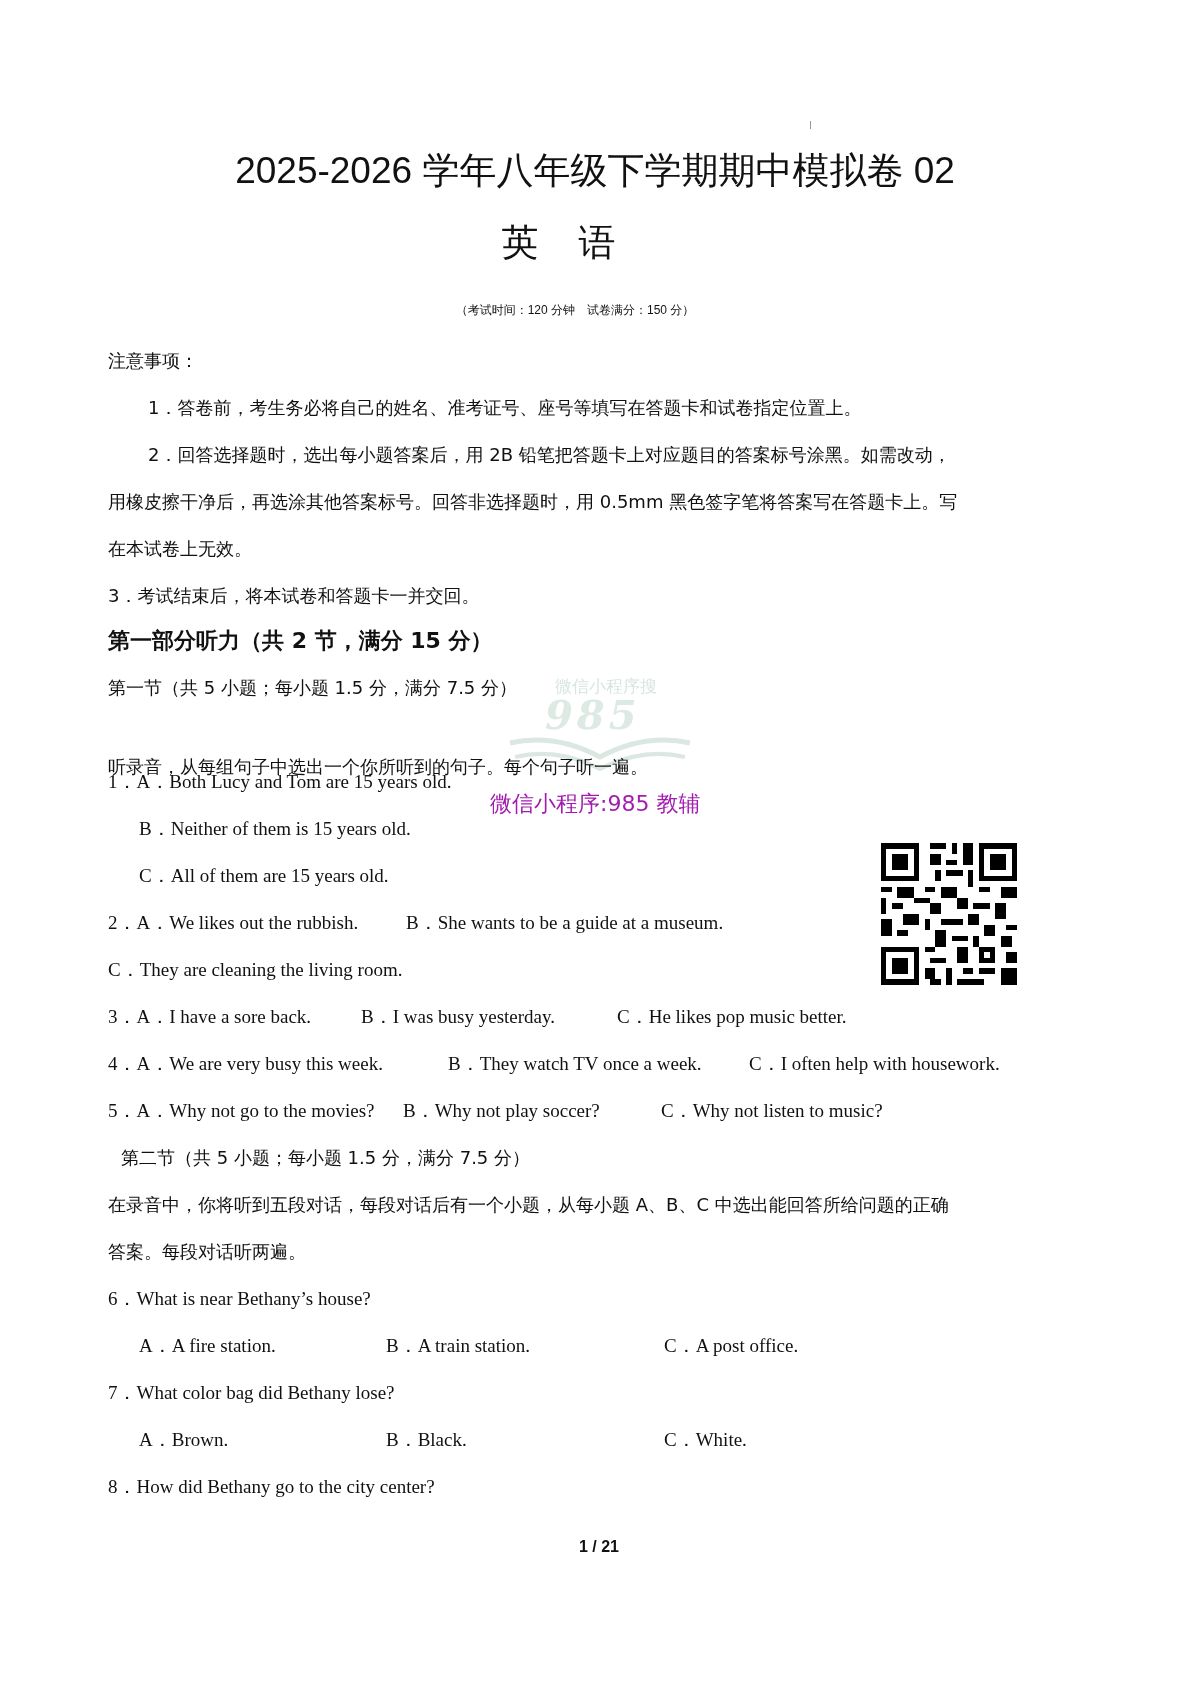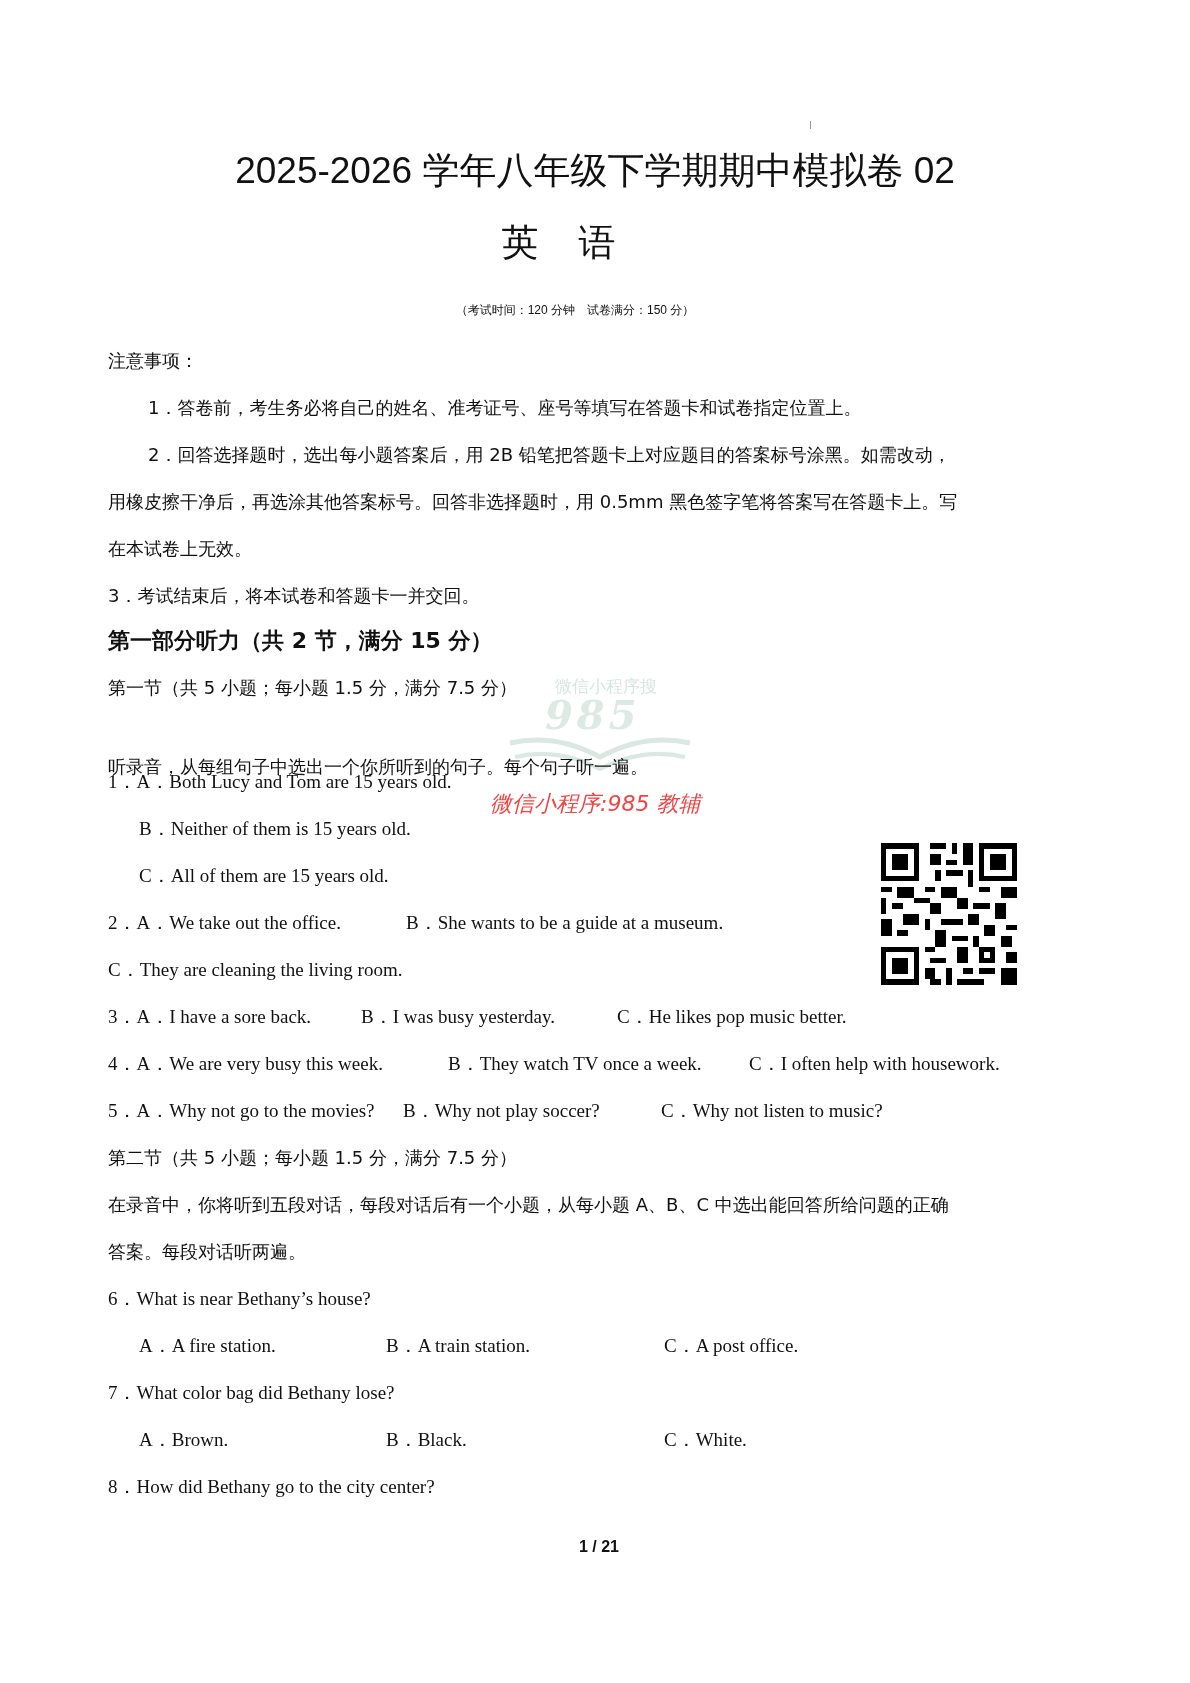"微信小程序:985 教辅" .wm-text-bottom { color: #ef4444 -> #a21caf; font-style: italic -> none }
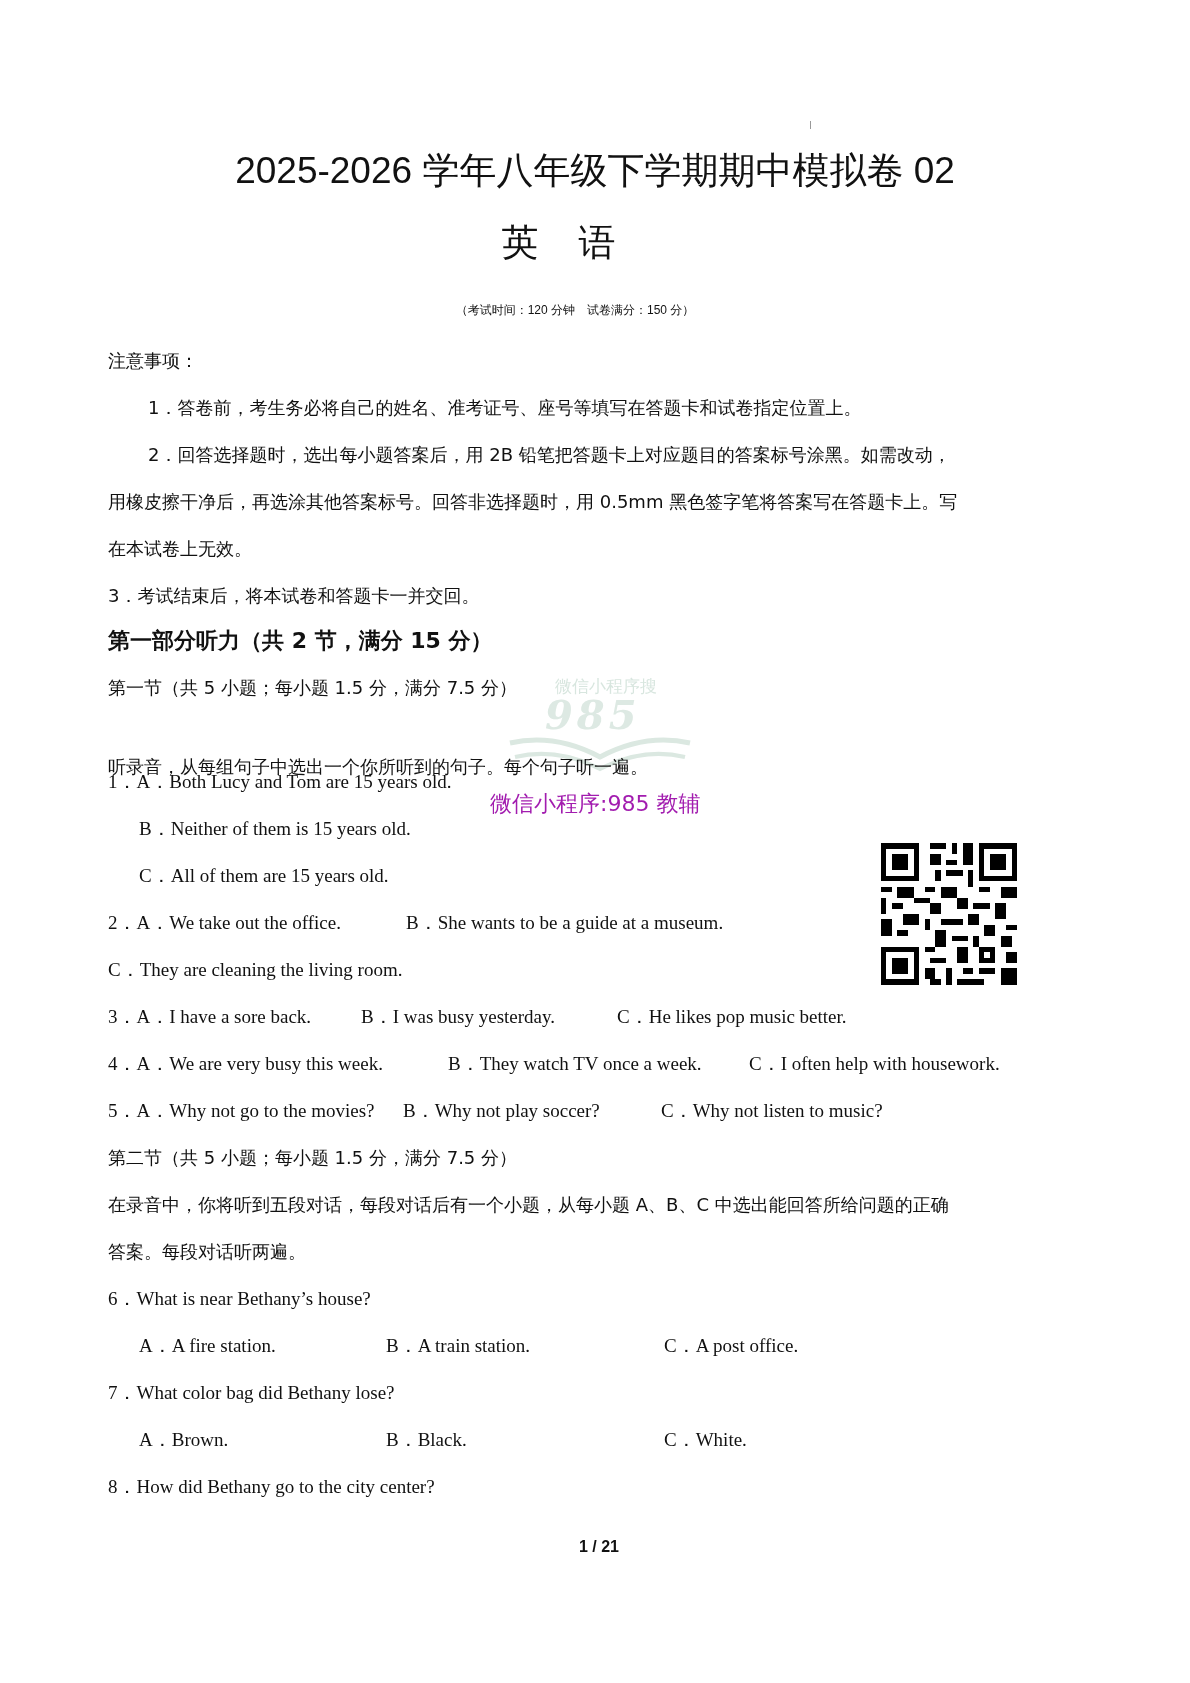"A．We take out the office." span { text: take out the office -> likes out the rubbish }
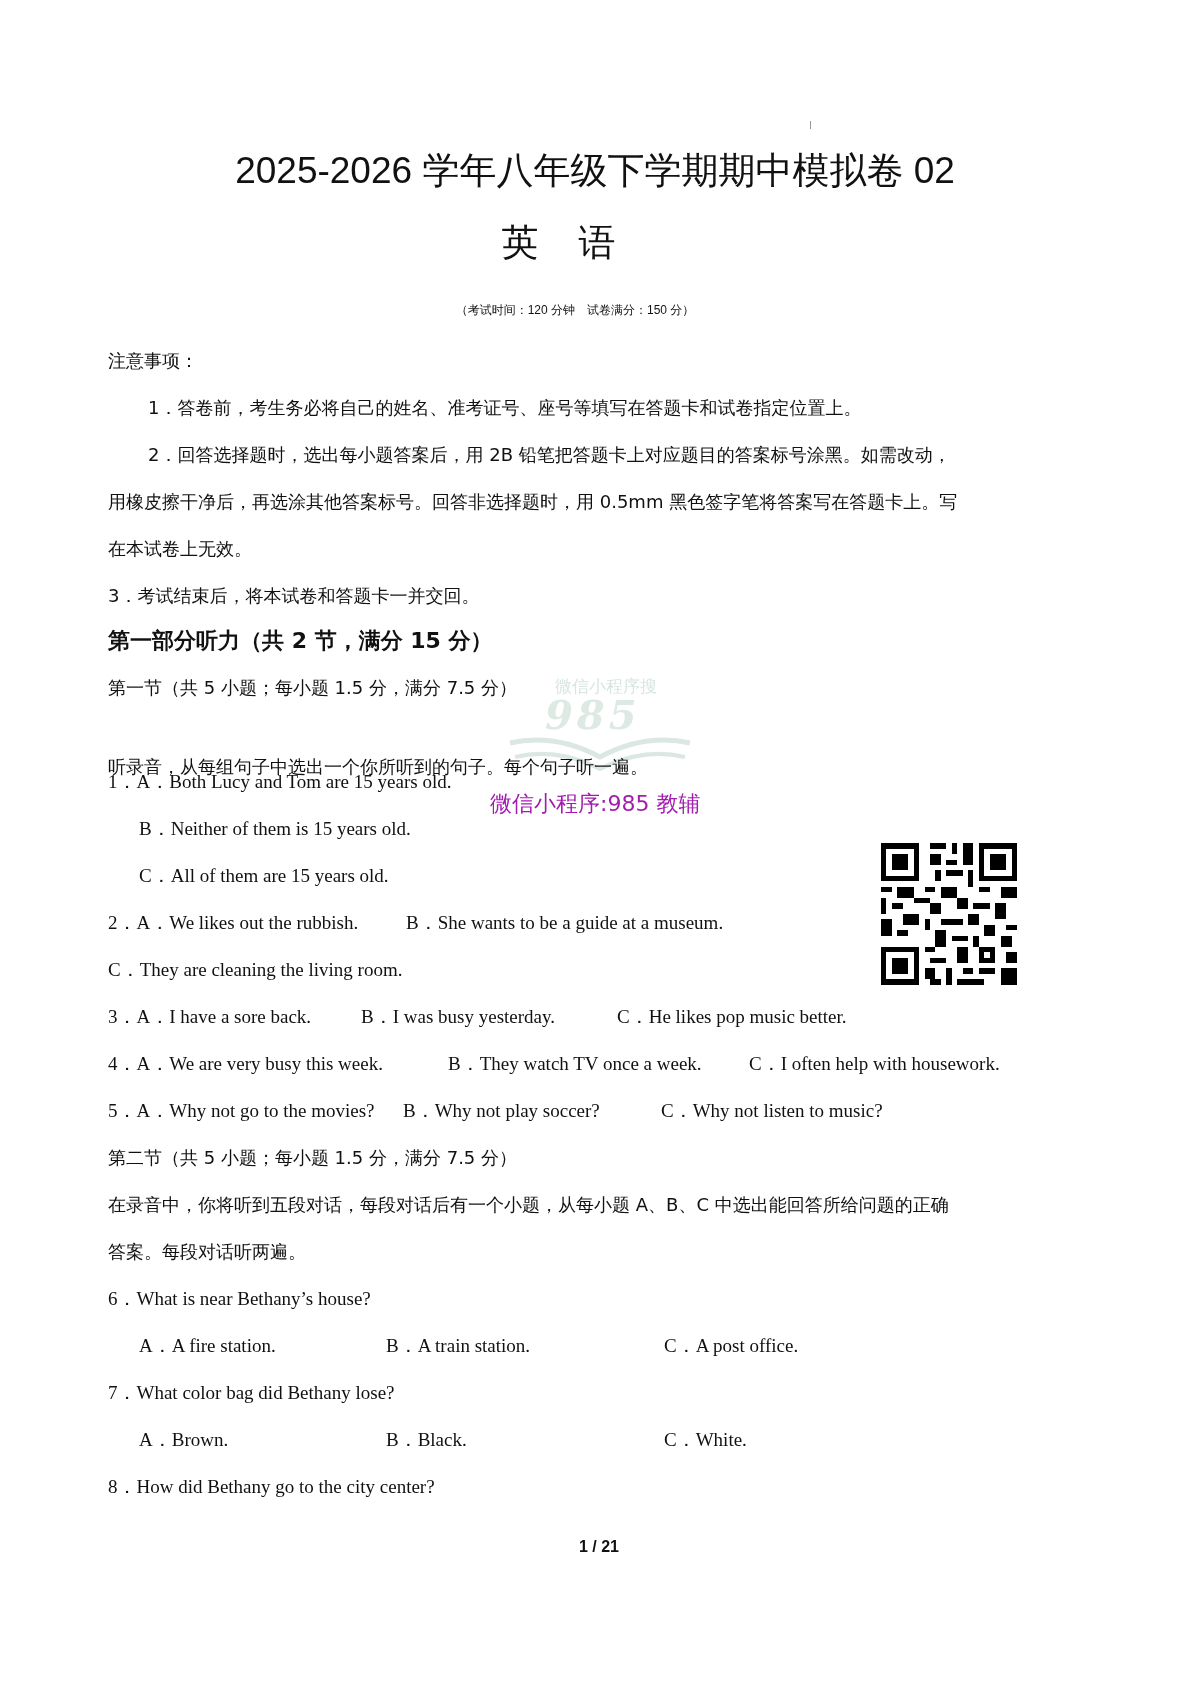"第二节（共 5 小题；每小题 1.5 分，满分" div.abs { margin-left: none -> 13px }
